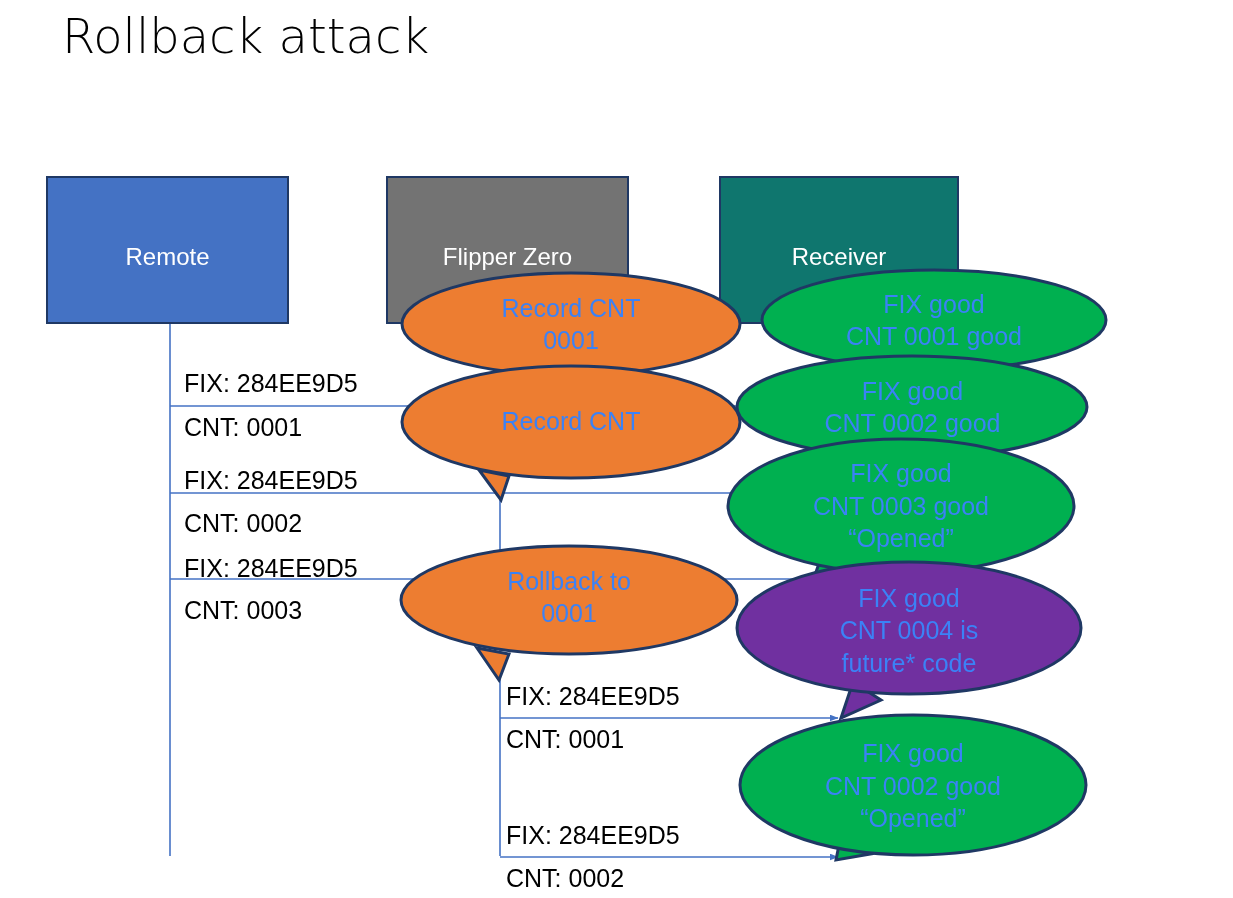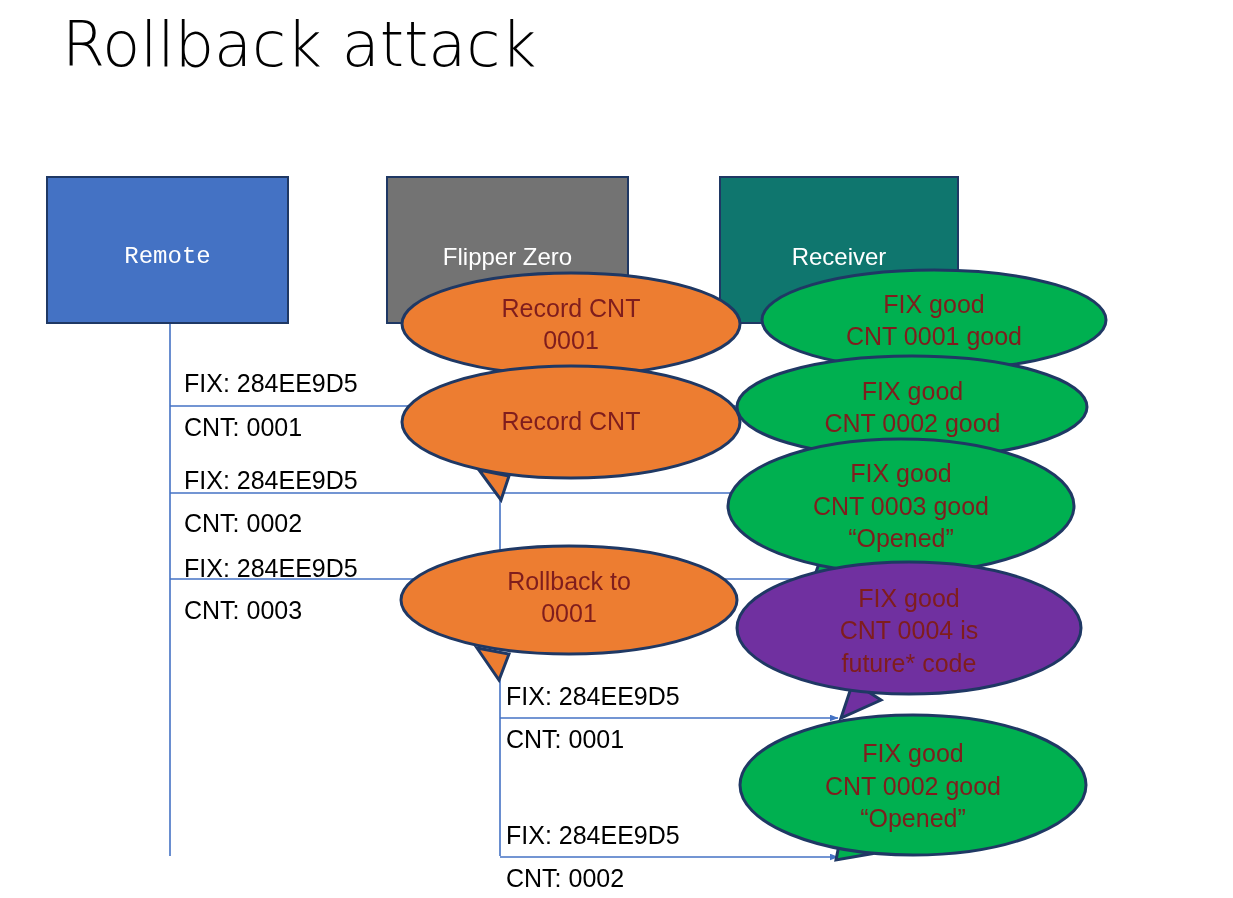"Rollback attack" #title { font-size: 62px -> 48px }
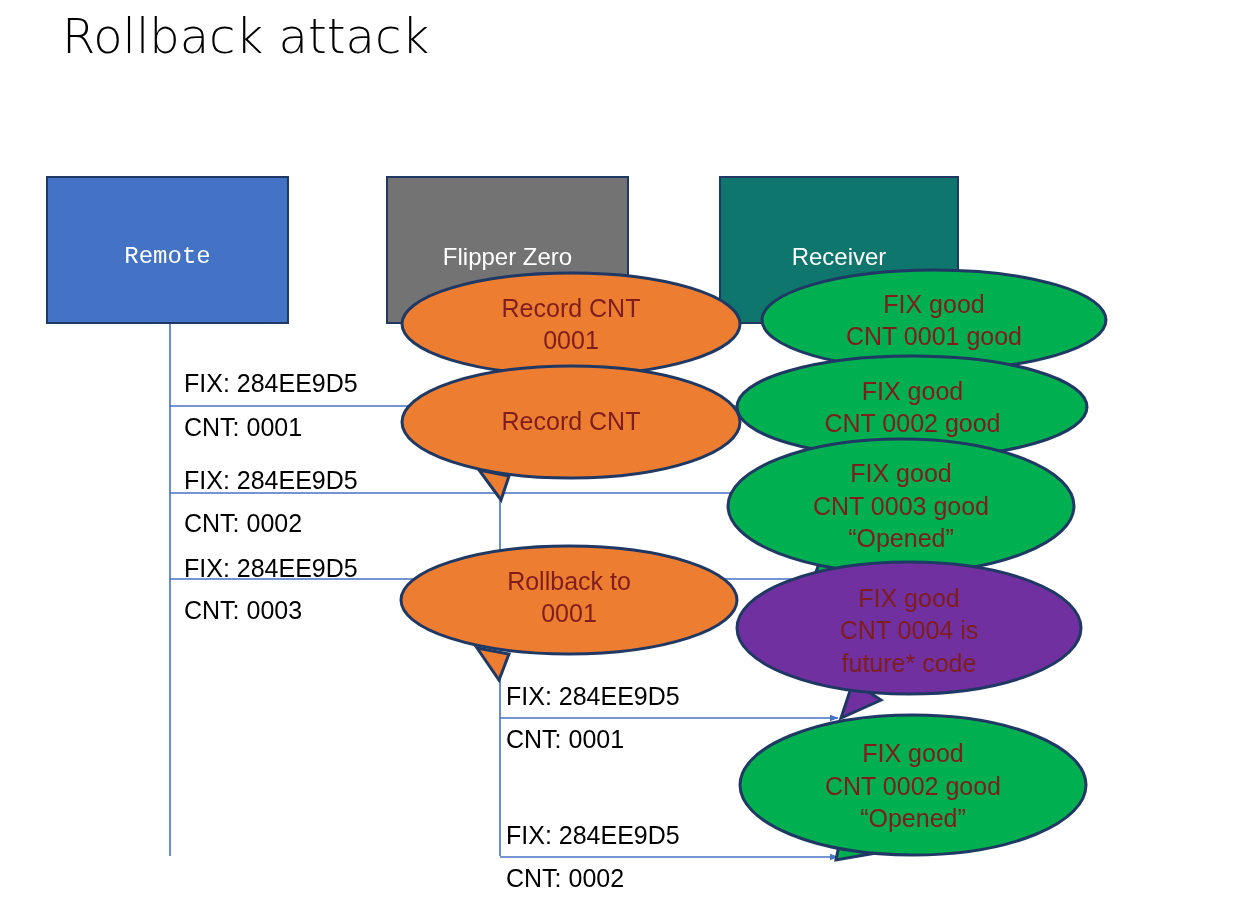"Remote" #box-remote .lane-label { font-family: Liberation Mono, monospace -> none }
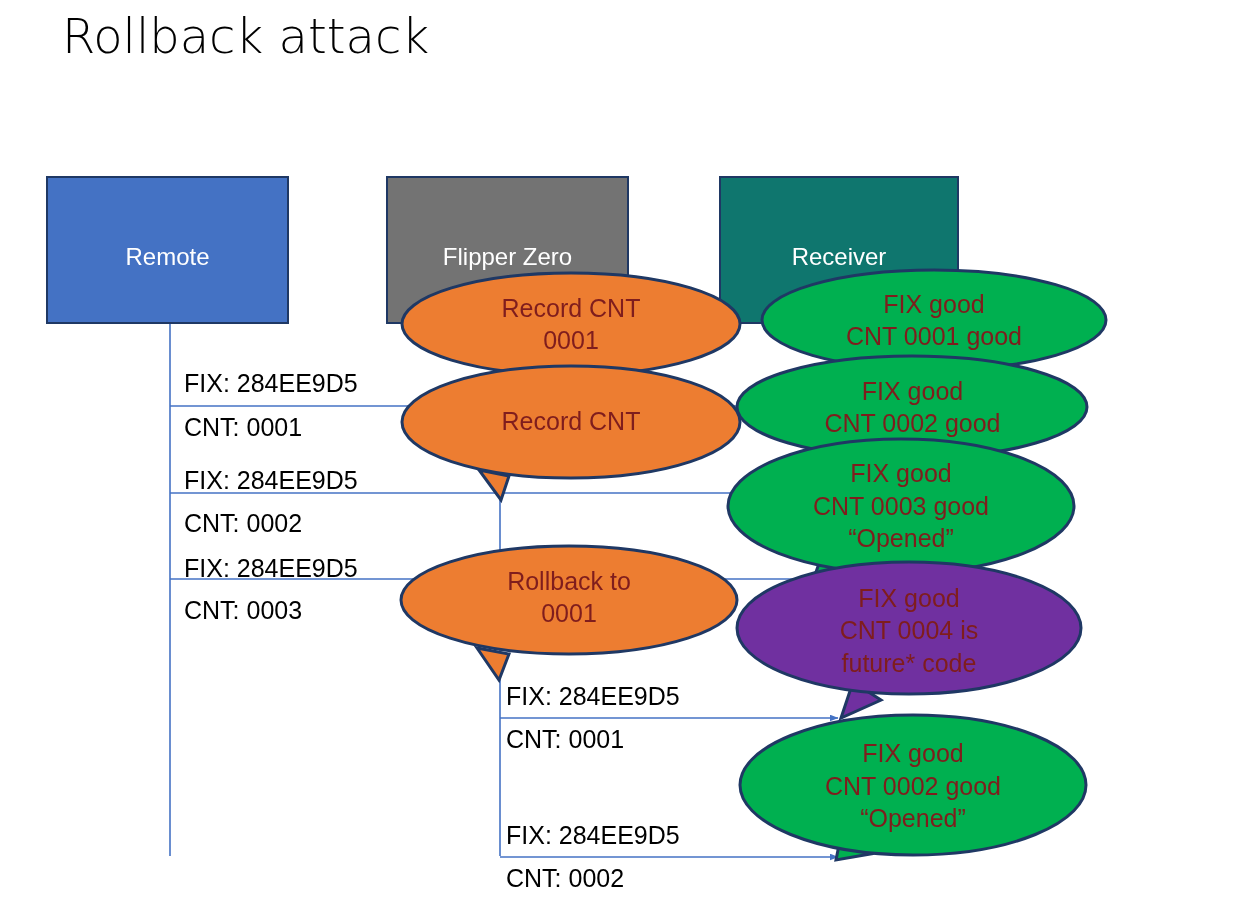"Record CNT" .callout { color: #7f1d1d -> #3b82f6 }
